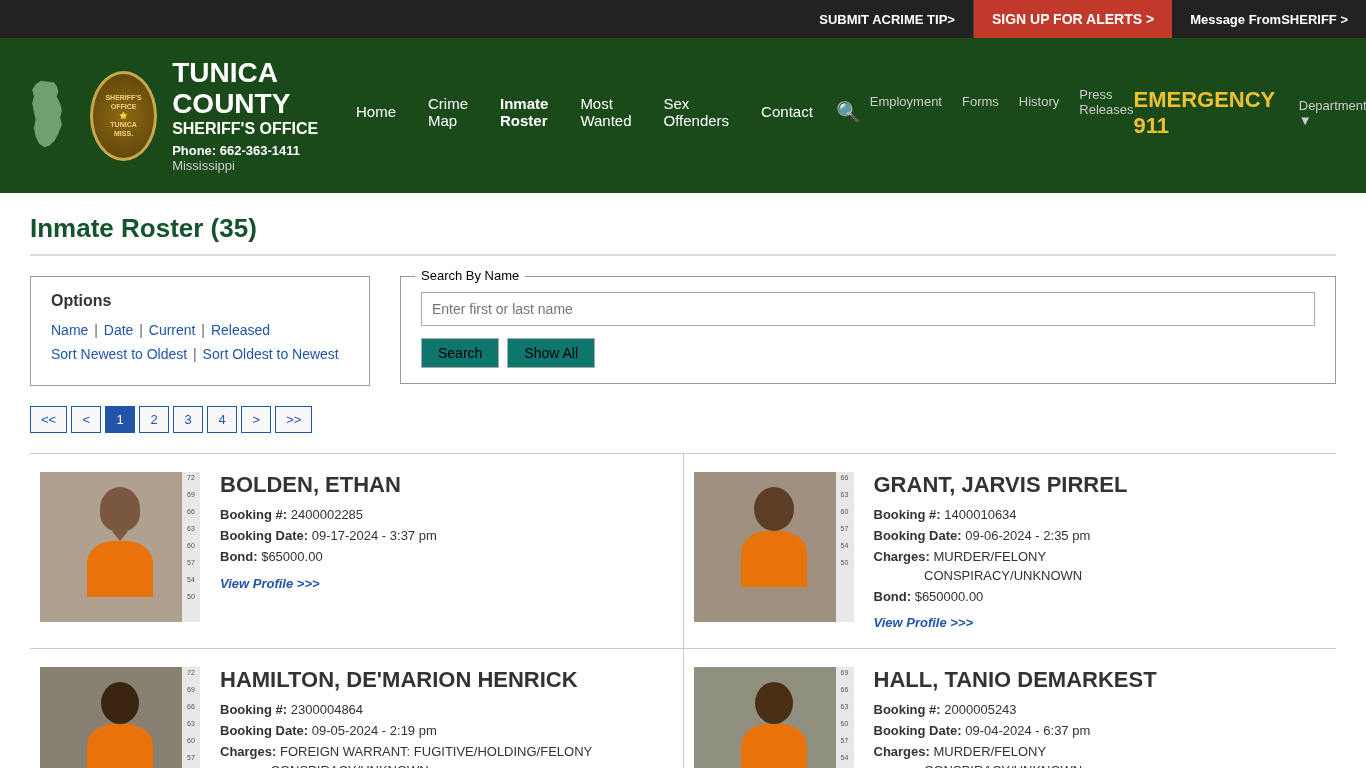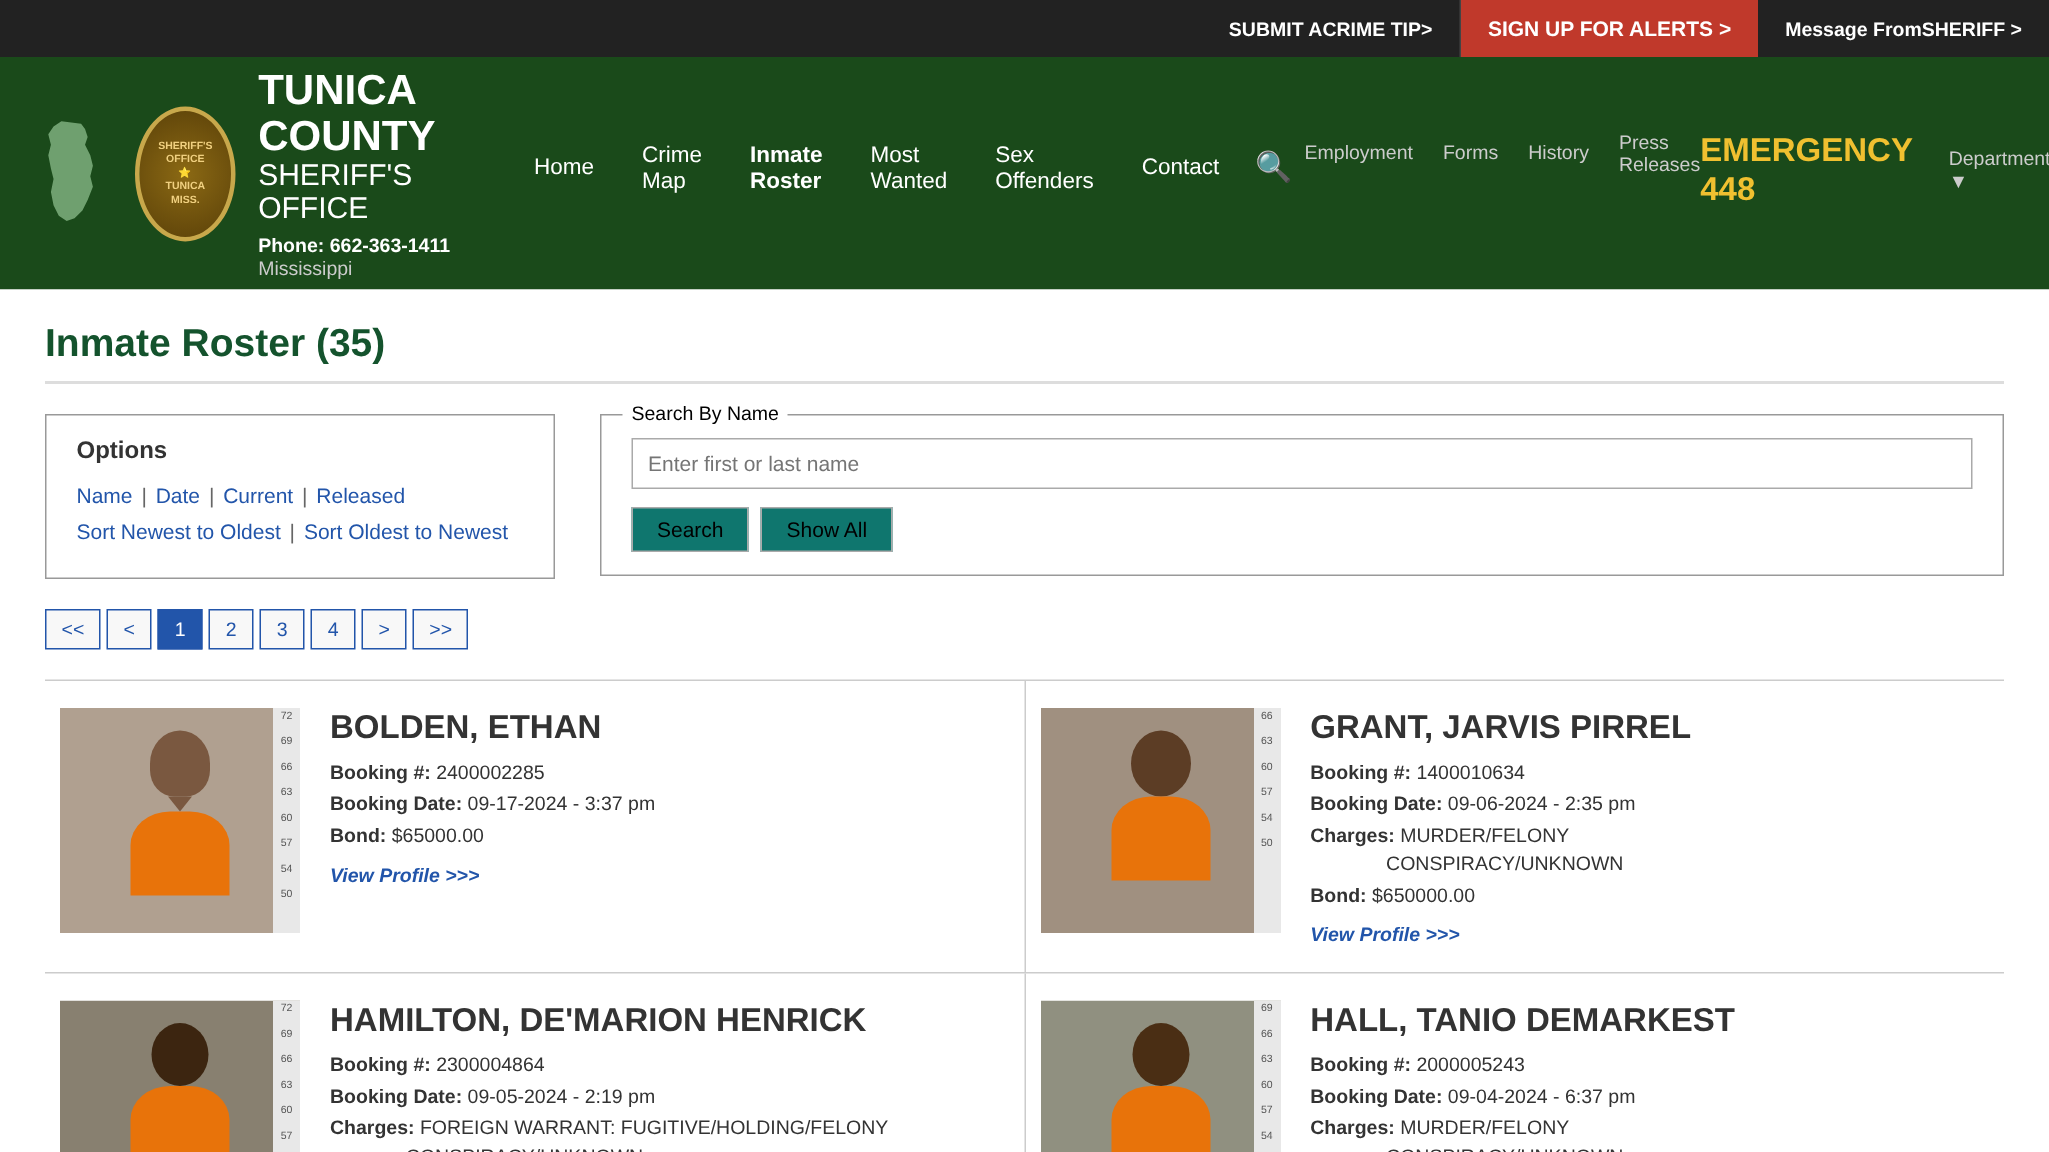"SHERIFF'S OFFICE" .brand-text .sheriff { font-size: 20px -> 16px; font-weight: normal -> bold }
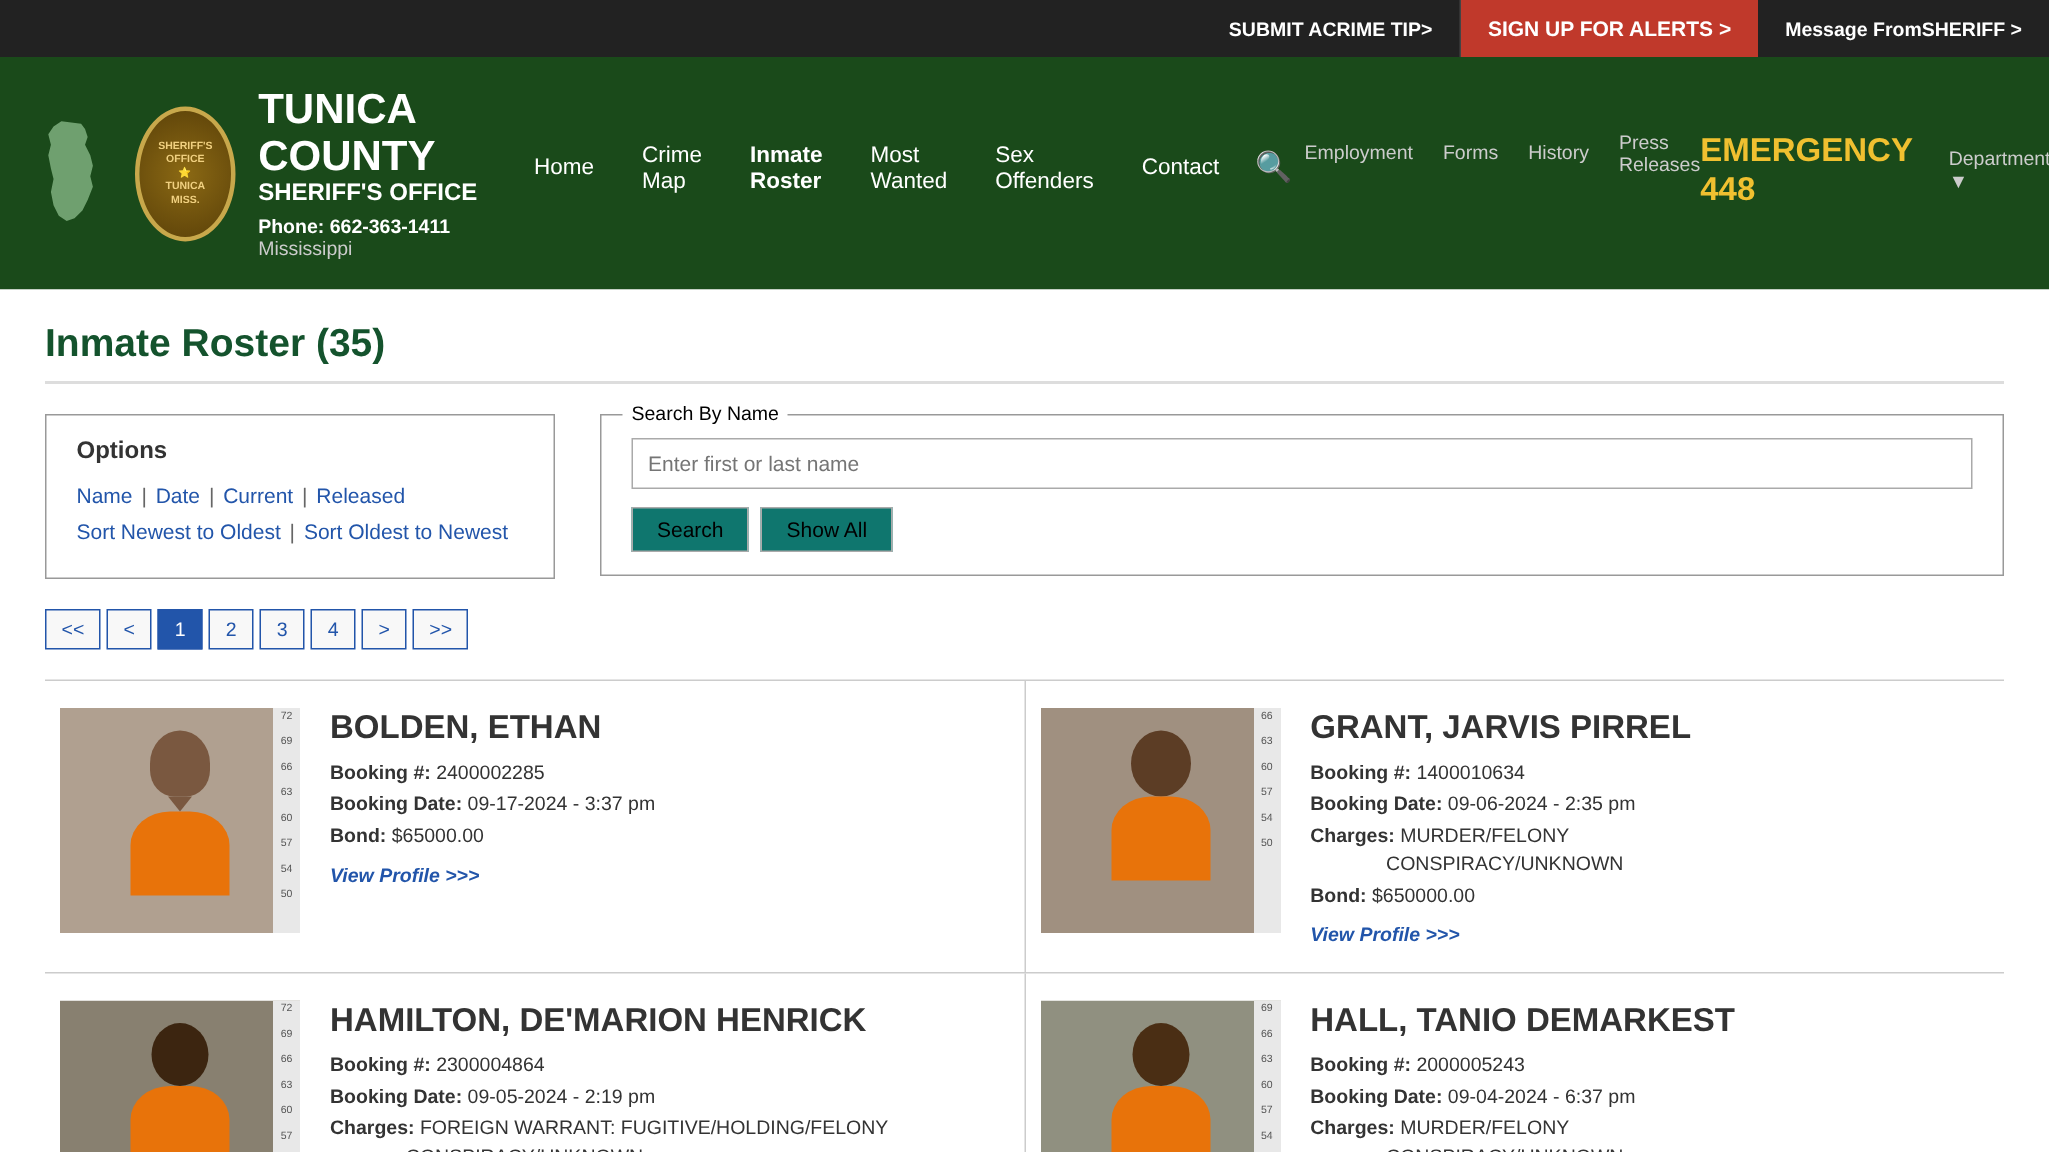"448" span { text: 448 -> 911 }
